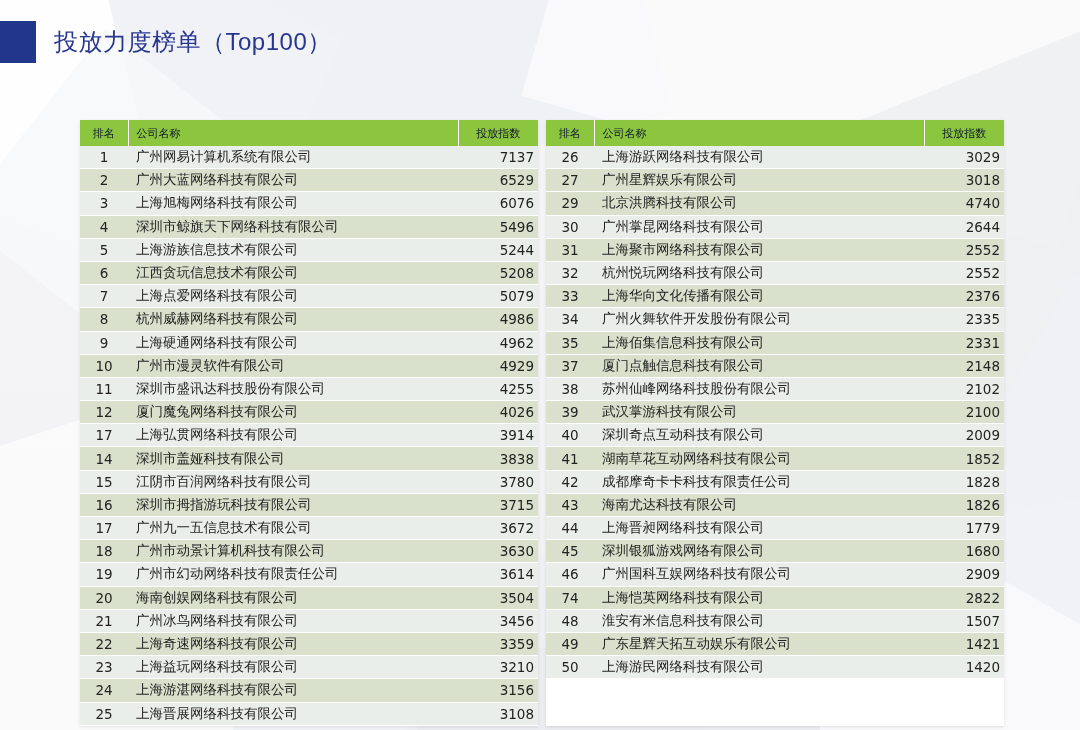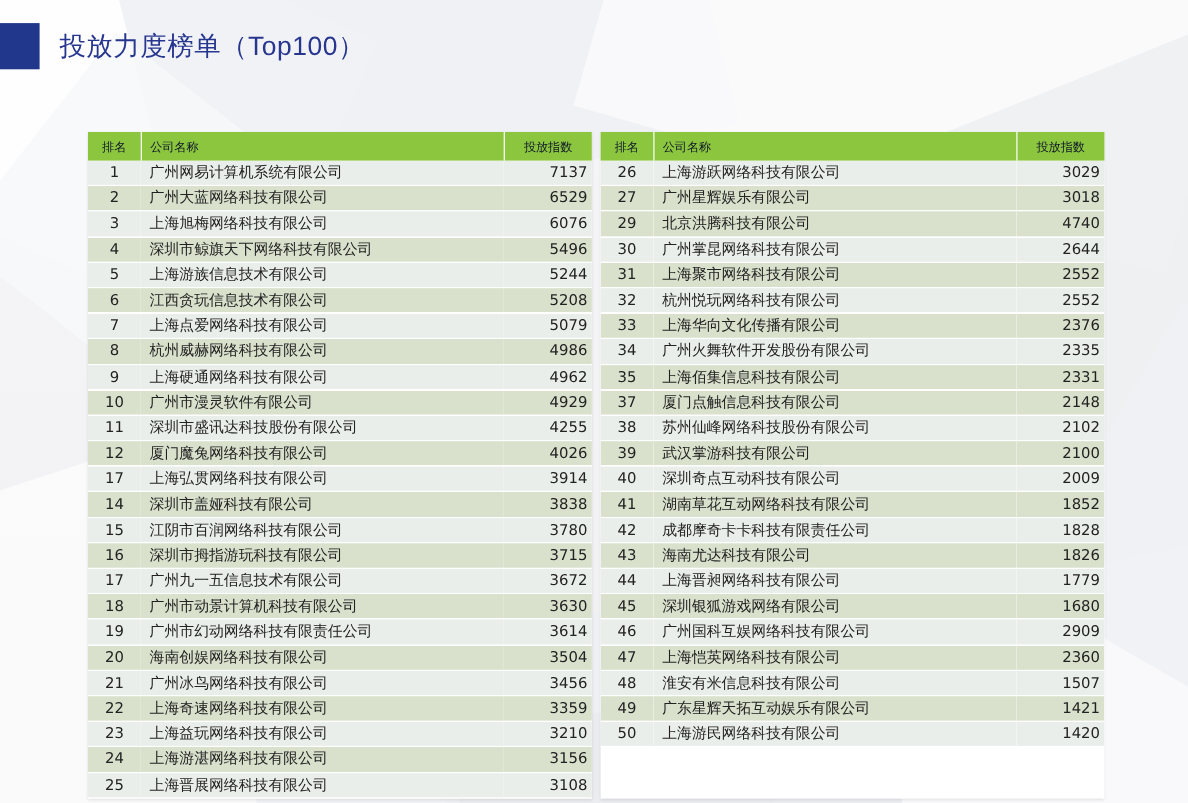"47" td.td-rank { text: 47 -> 74 }
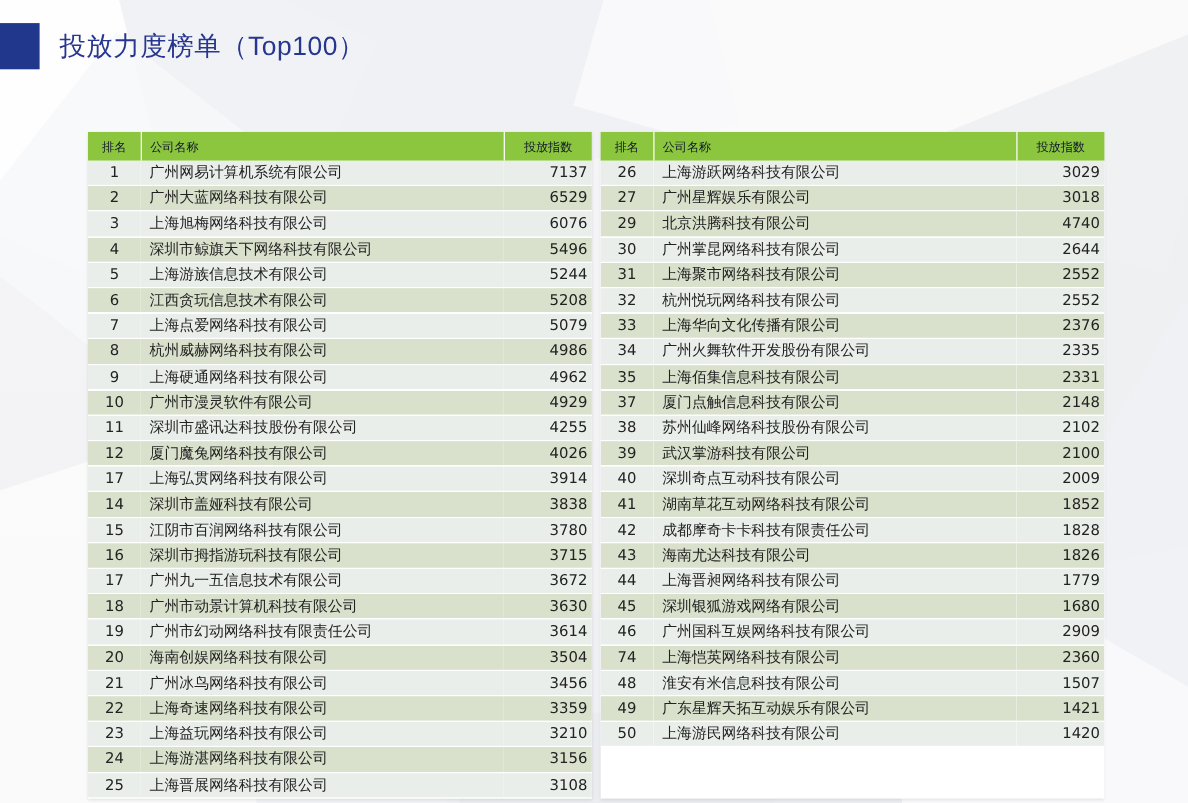"2360" td.td-idx { text: 2360 -> 2822 }
